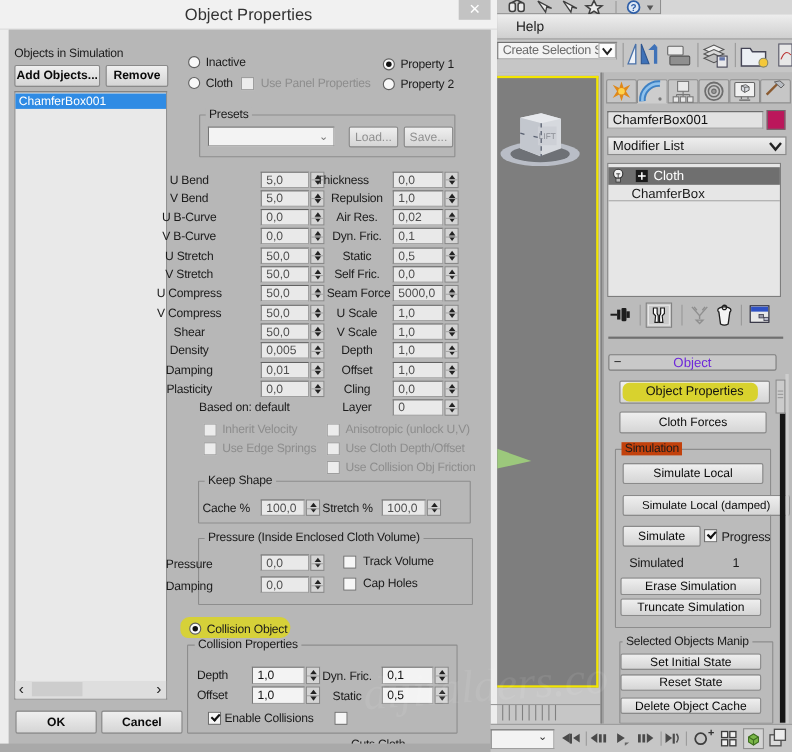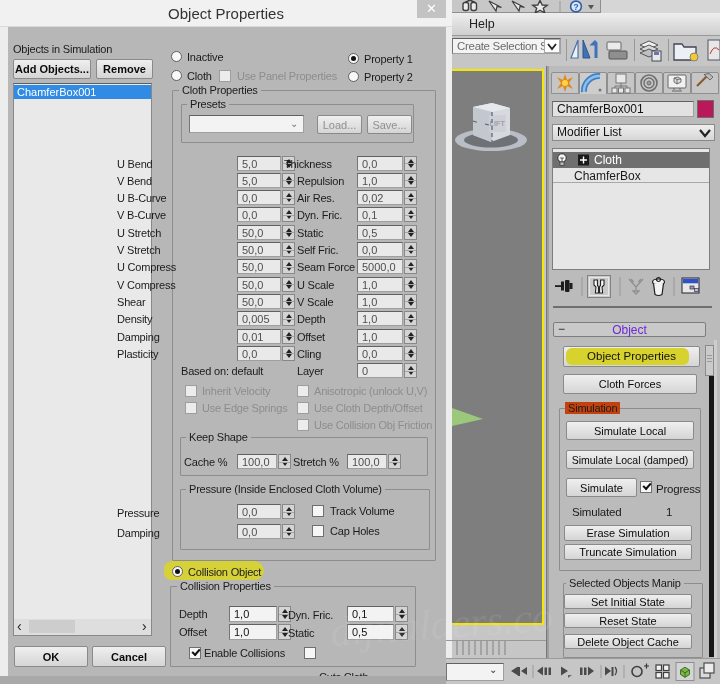"Cloth Properties" div.grp { html: <div> <span>Cloth Properties</span> </div> -> none }
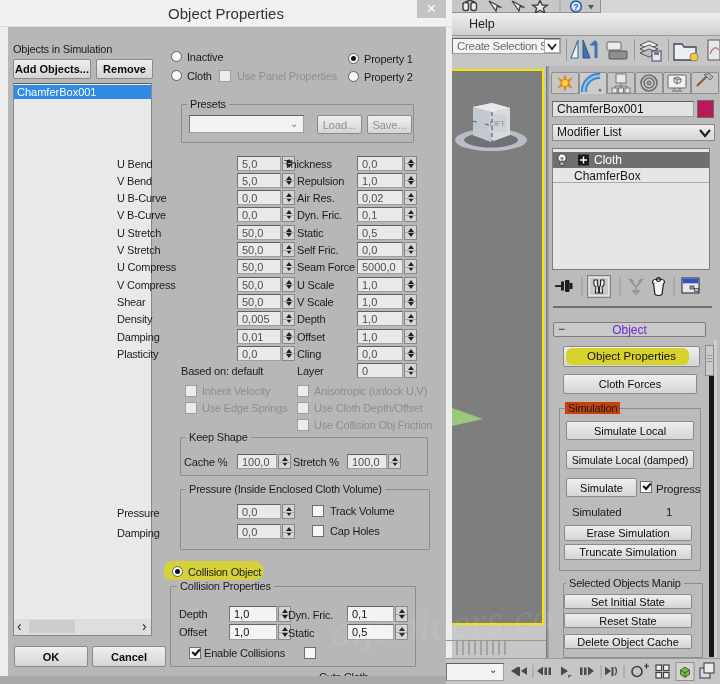"U Bend" .rlab { text-align: left -> center }
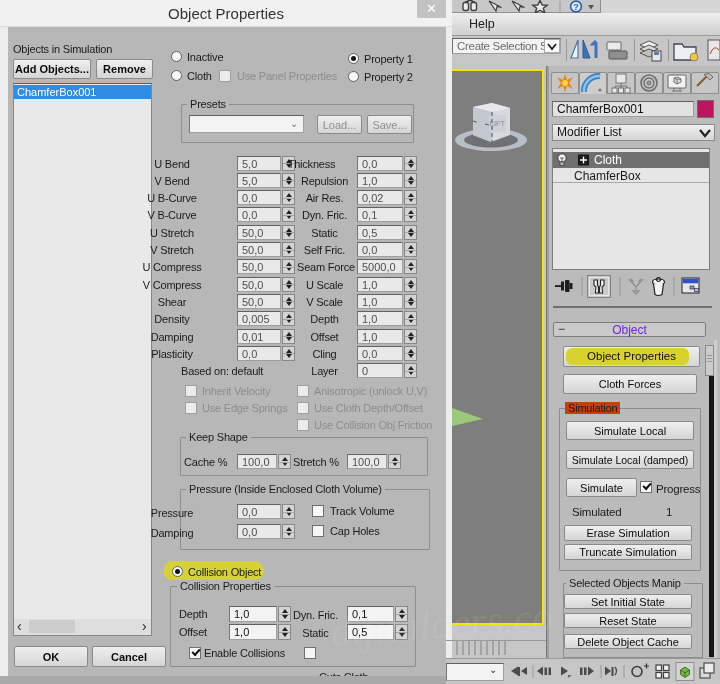"Simulate Local (damped)" div.btn { width: 128px -> 152px }
